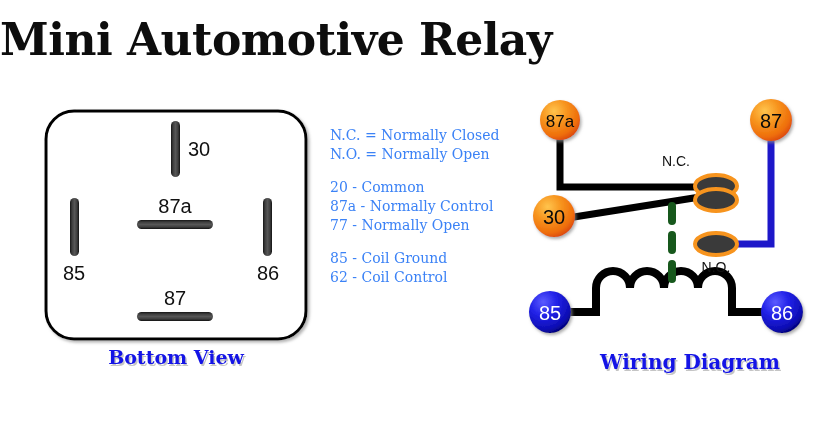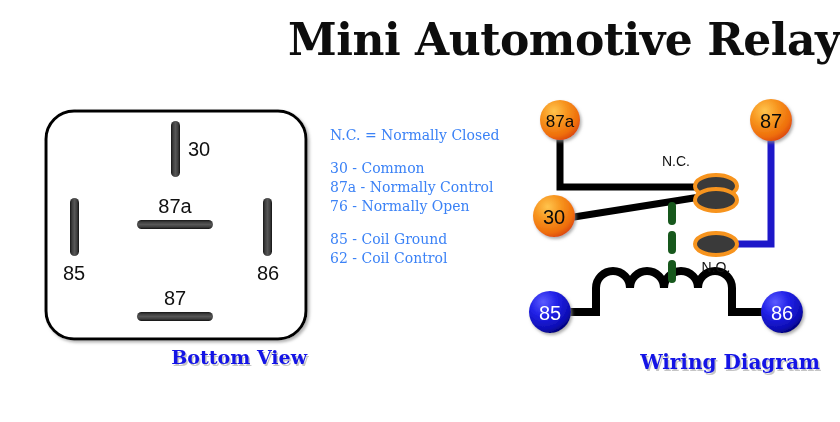"Mini Automotive Relay" #page-title { text-align: right -> left }
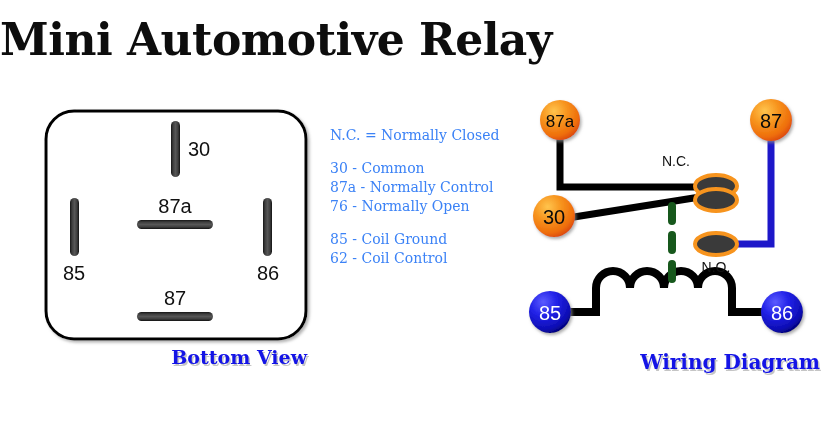"N.O. = Normally Open" div.legend-line { html: none -> <div>N.O. = Normally Open</div> }
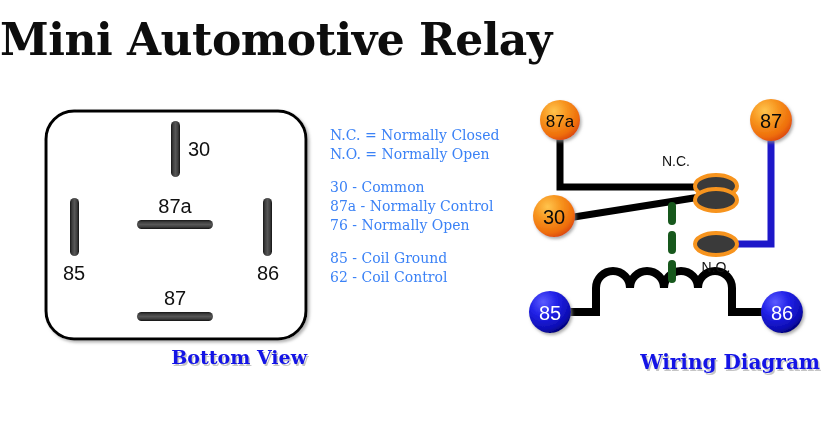"30 - Common" div.legend-line { text: 30 -> 20 }
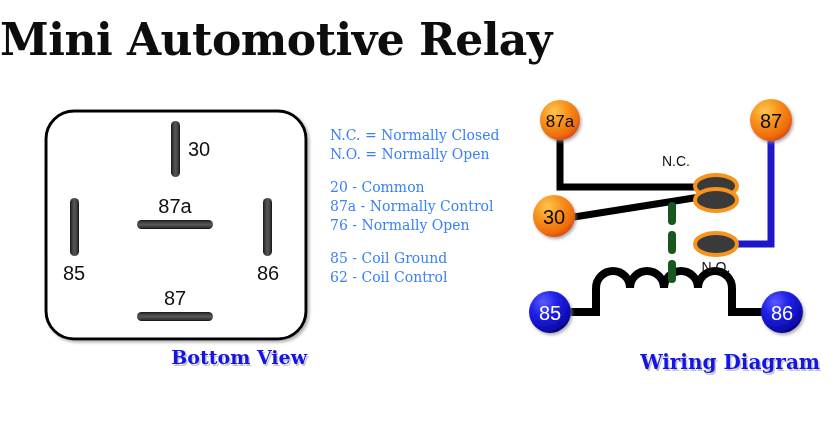"76 - Normally Open" div.legend-line { text: 76 -> 77 }
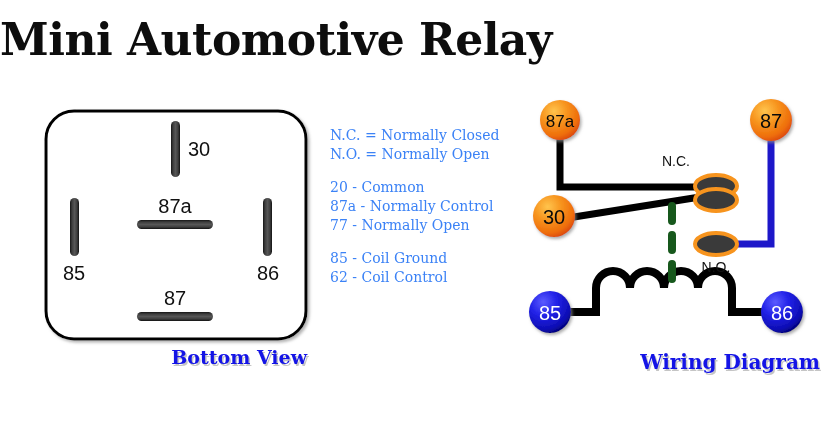"Bottom View" .caption { text-align: right -> center }
